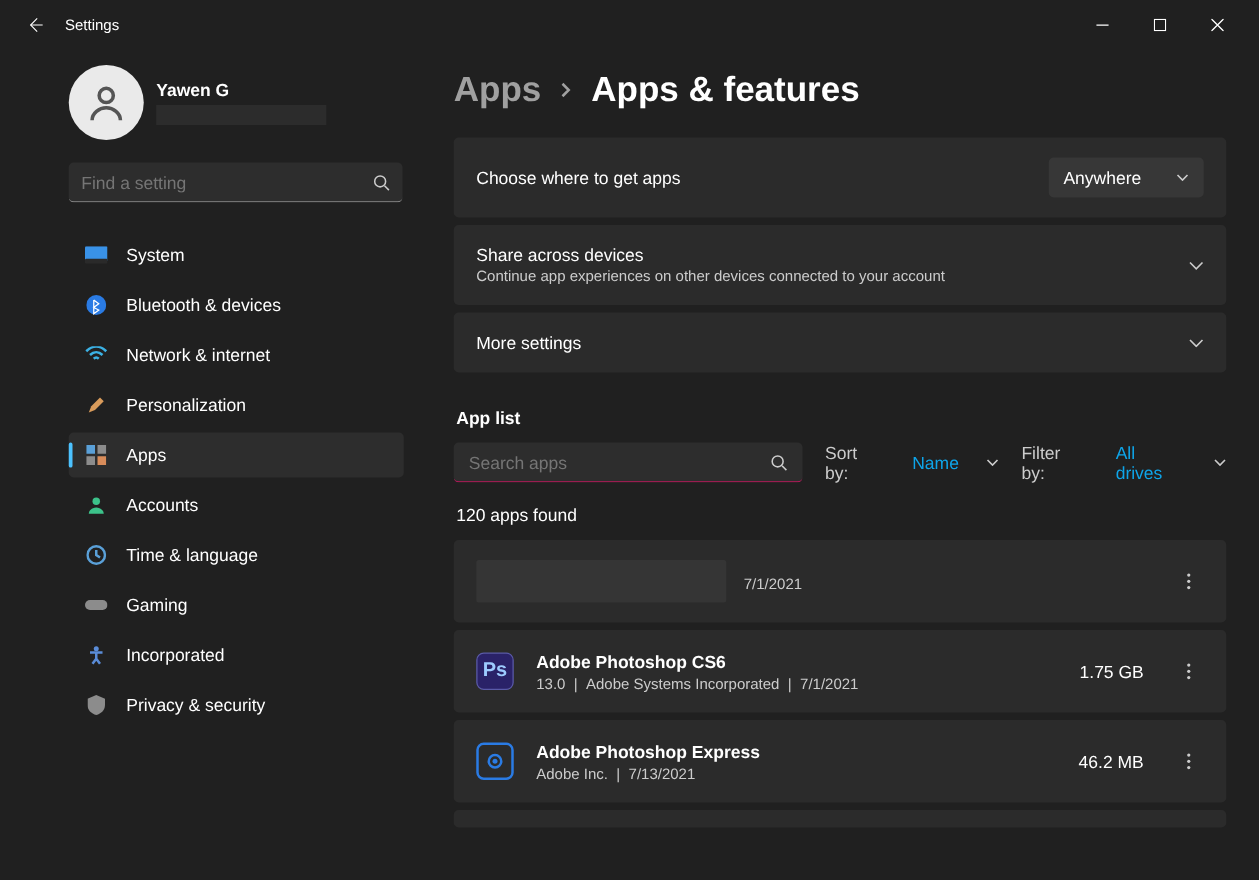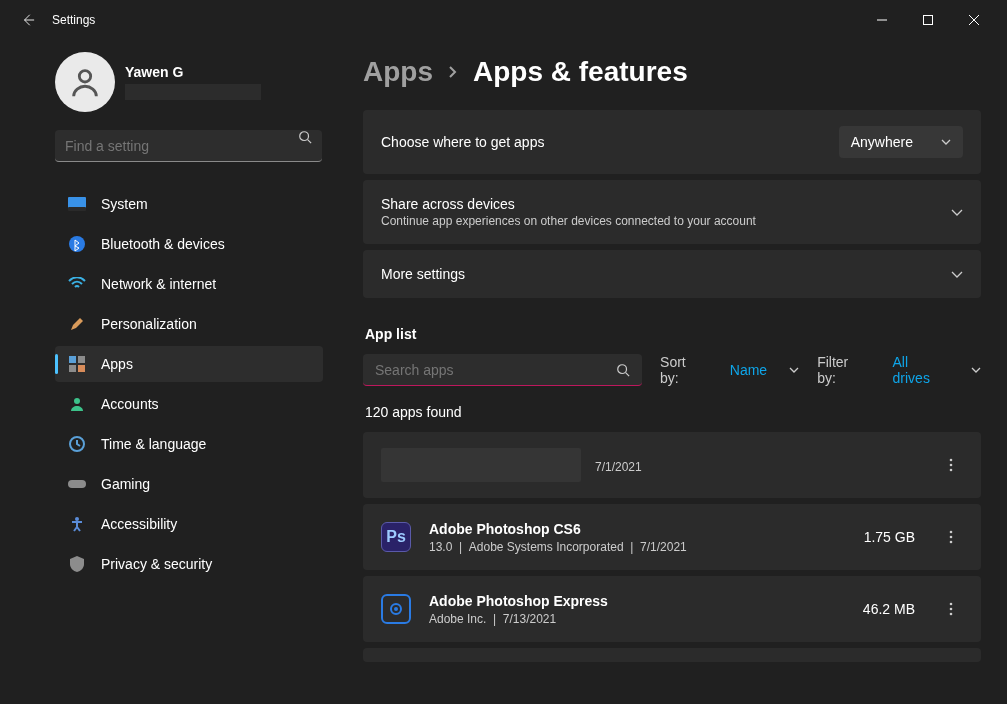"Find a setting" .search-box { align-items: none -> center }
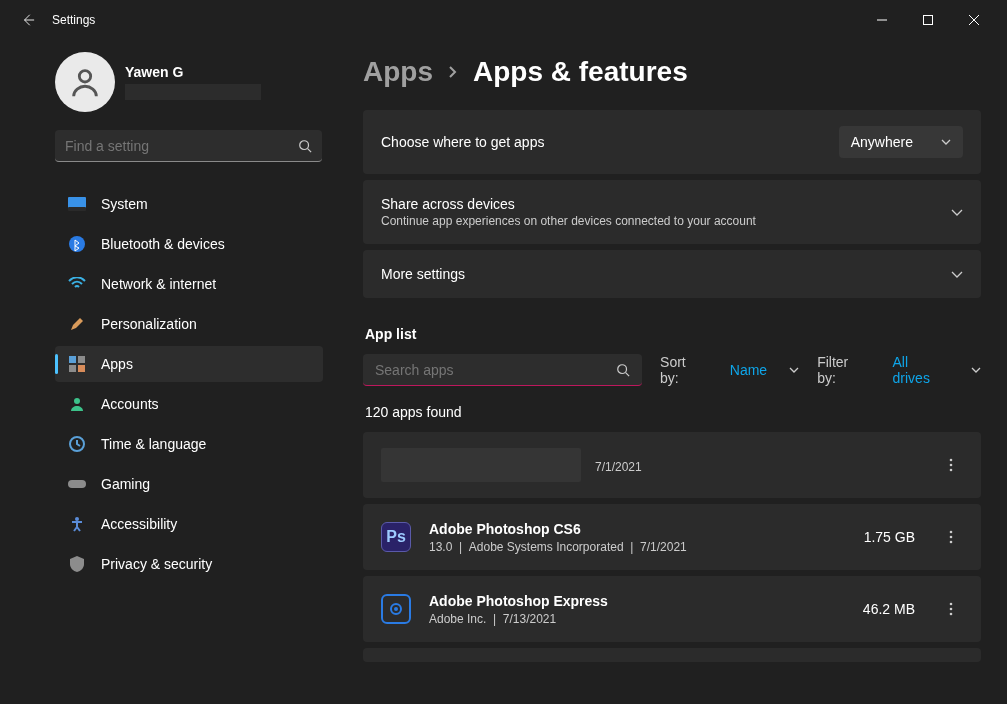"Accessibility" span.nlabel { text: Accessibility -> Incorporated }
